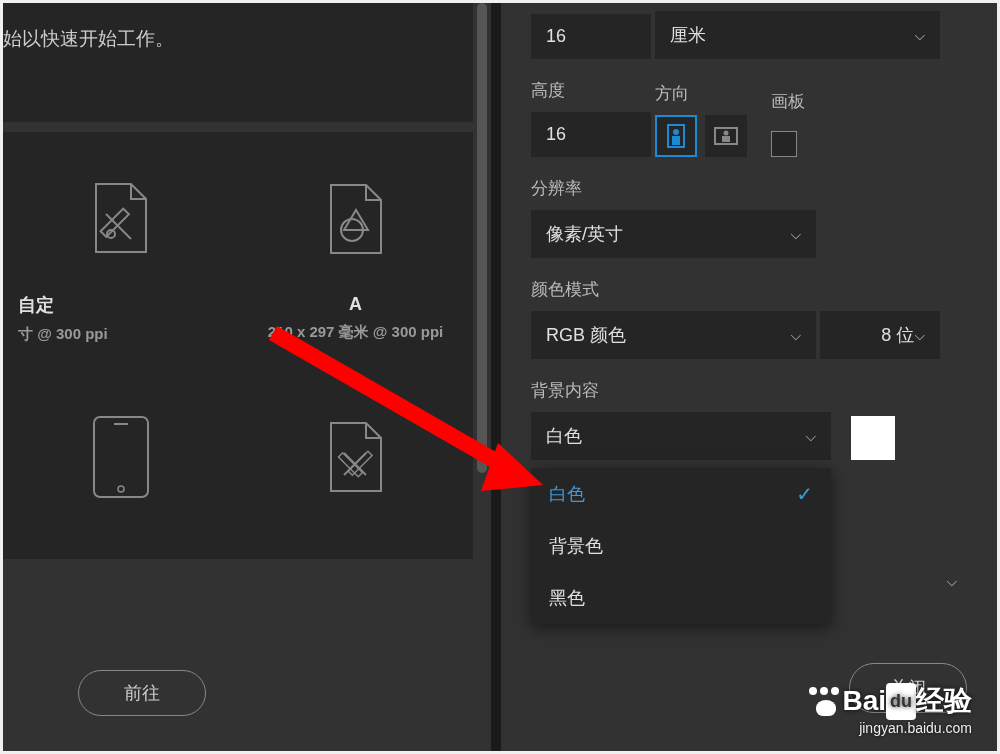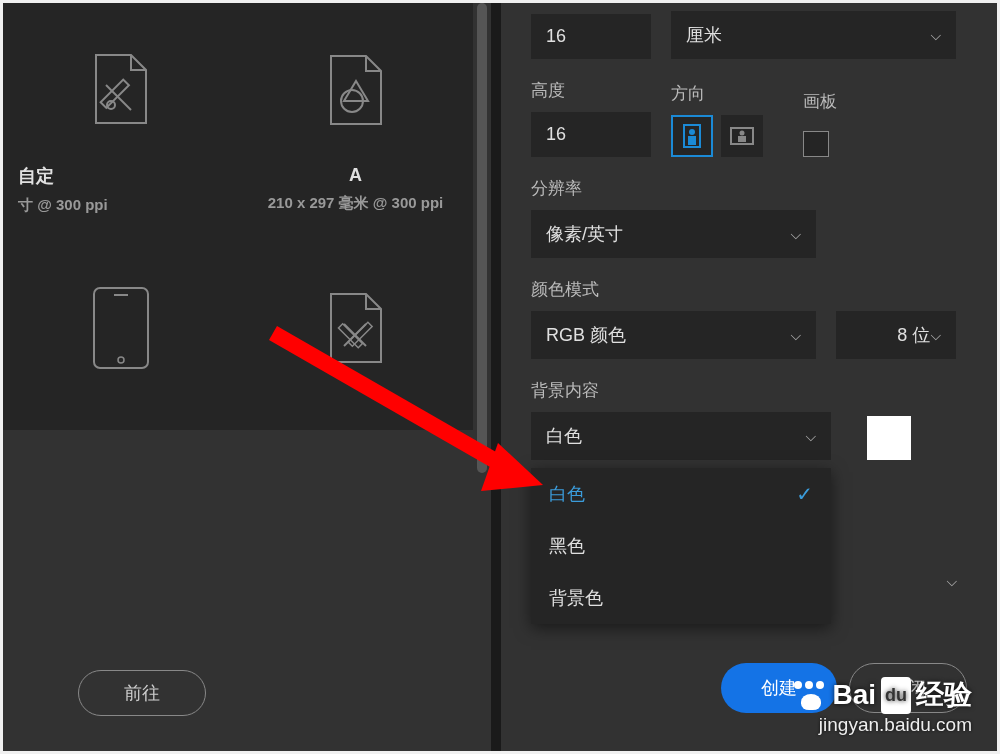"始以快速开始工作。" div.intro-box { html: none -> <div> <div>始以快速开始工作。</div> </div> }
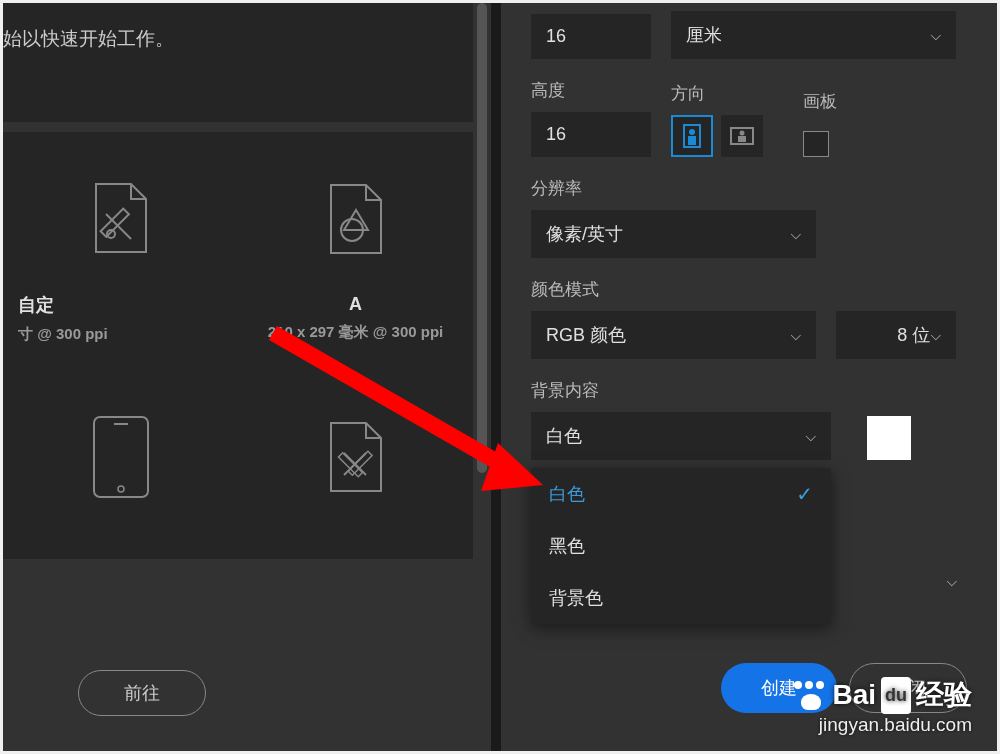"16" .form-row { gap: 20px -> 4px }
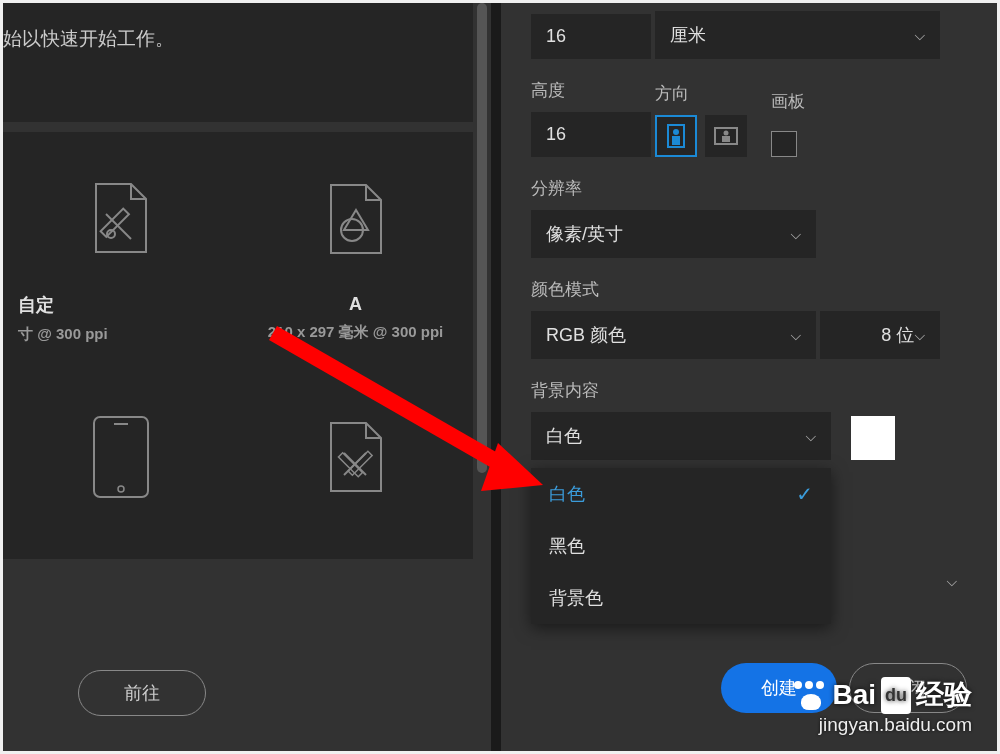"黑色" div.dropdown-item { order: before "背景色" -> after "背景色" }
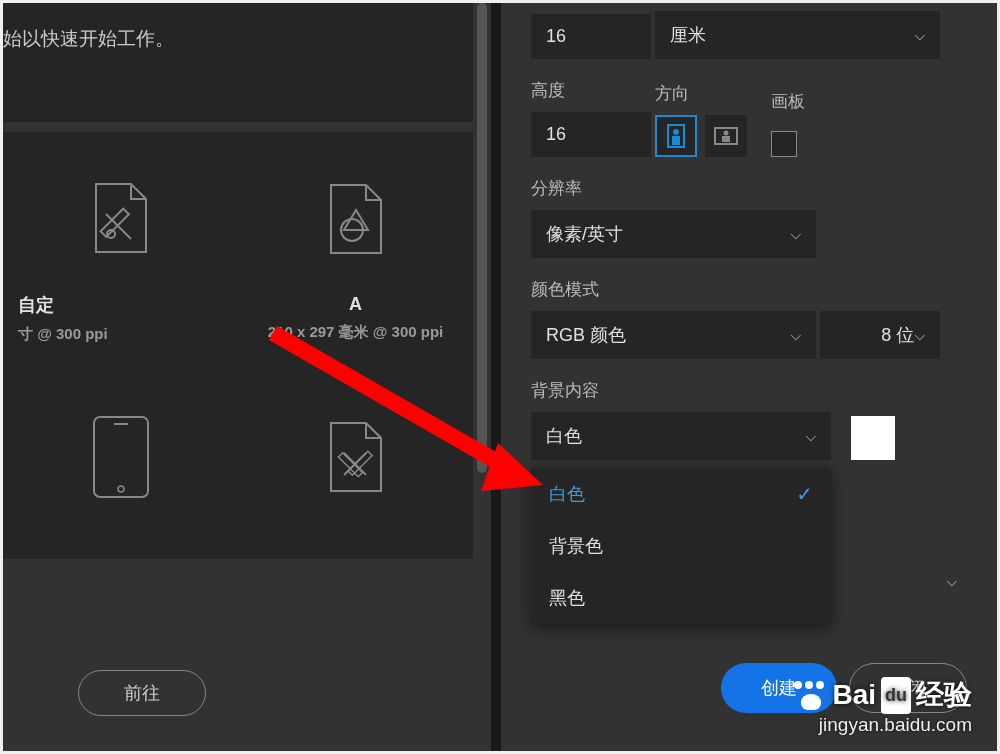"创建" button.btn-primary { html: <button>创建</button> -> none }
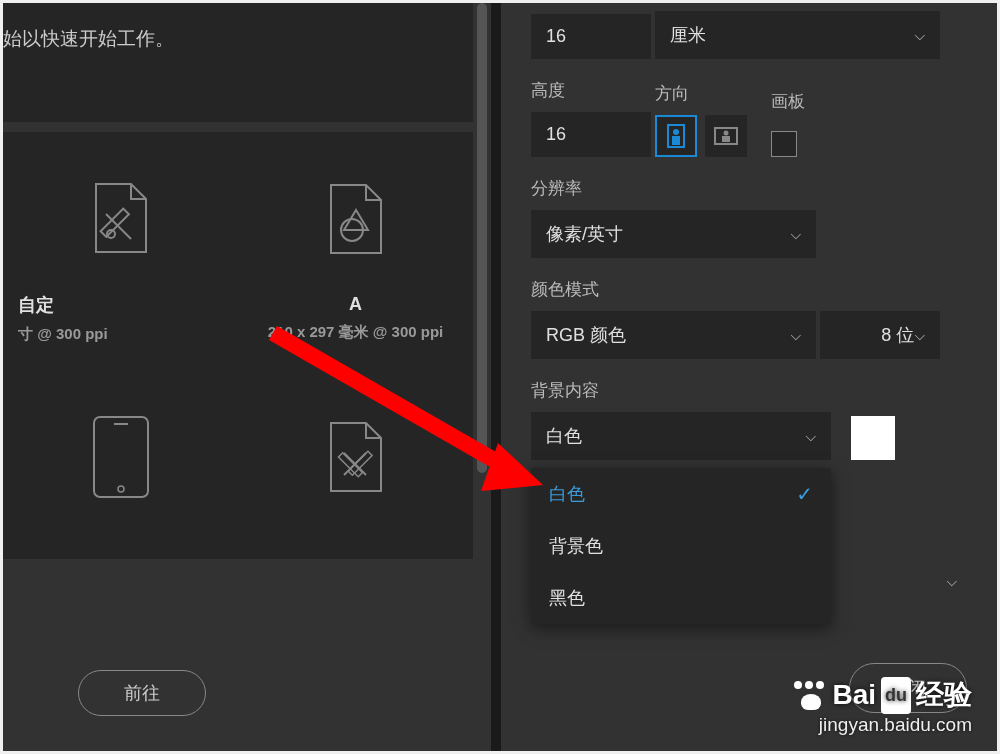"Bai" .watermark-logo { gap: 5px -> none }
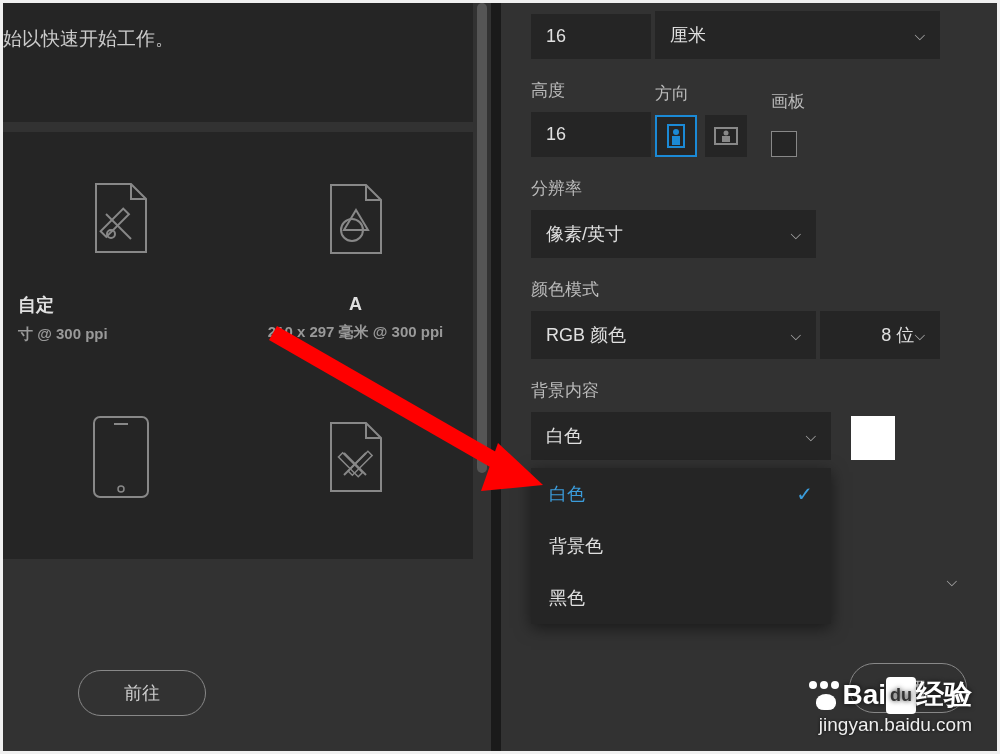"jingyan.baidu.com" .watermark-url { font-size: 19px -> 14px }
